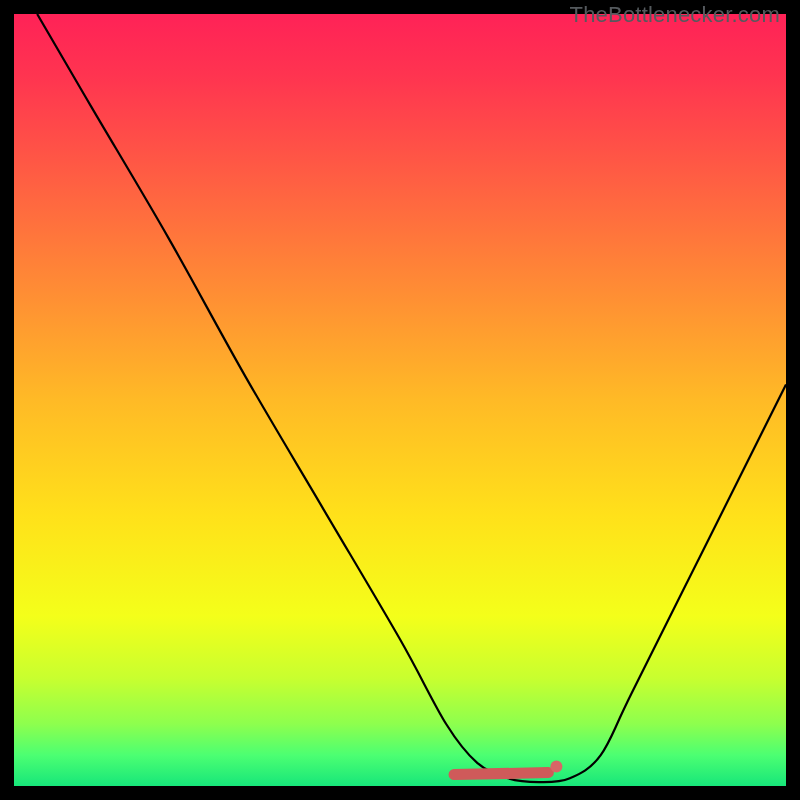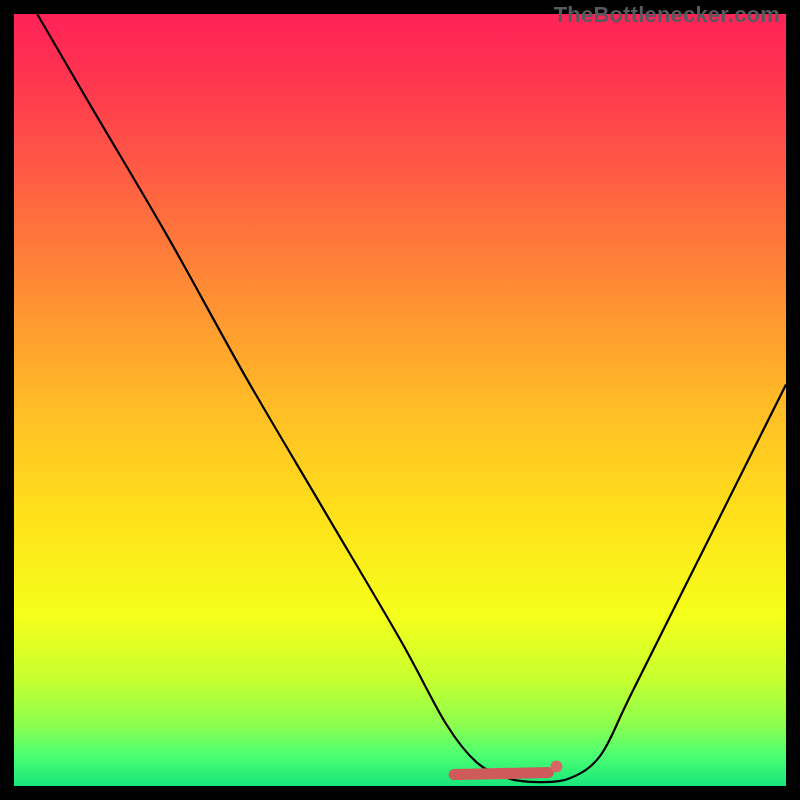"TheBottlenecker.com" .watermark { font-weight: 700 -> 400 }
